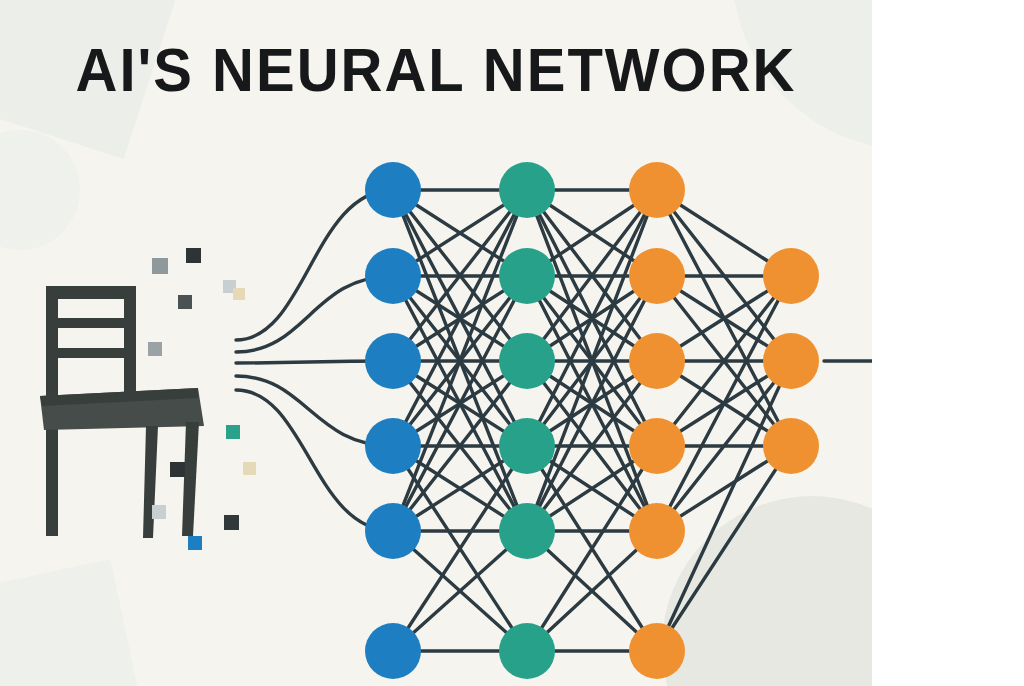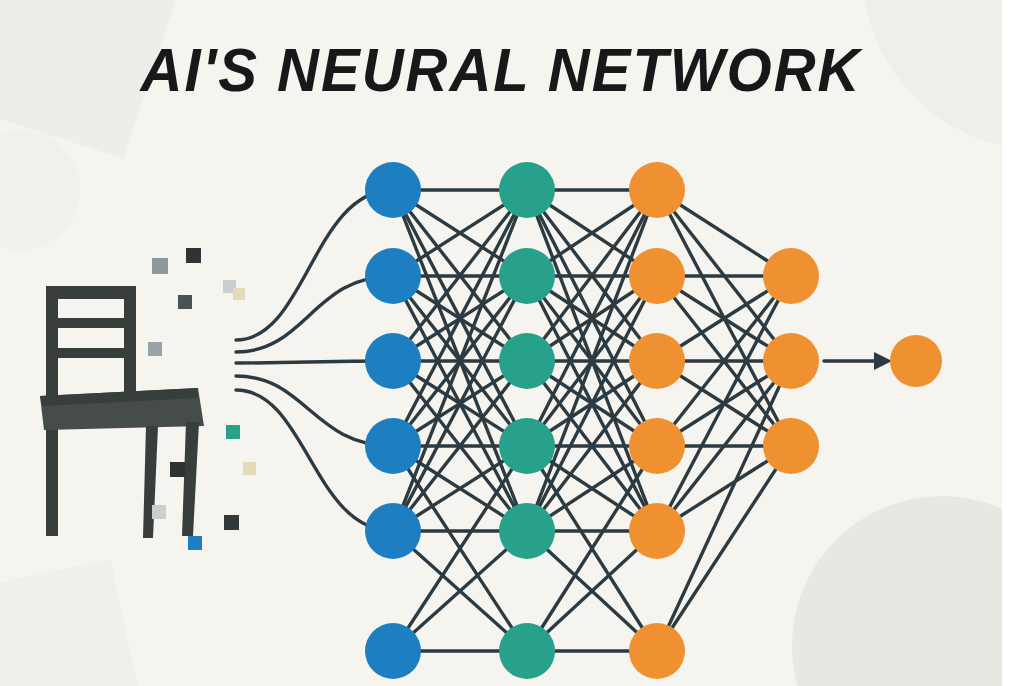"AI'S NEURAL NETWORK" .stage { font-style: italic -> none; width: 1002px -> 872px }
